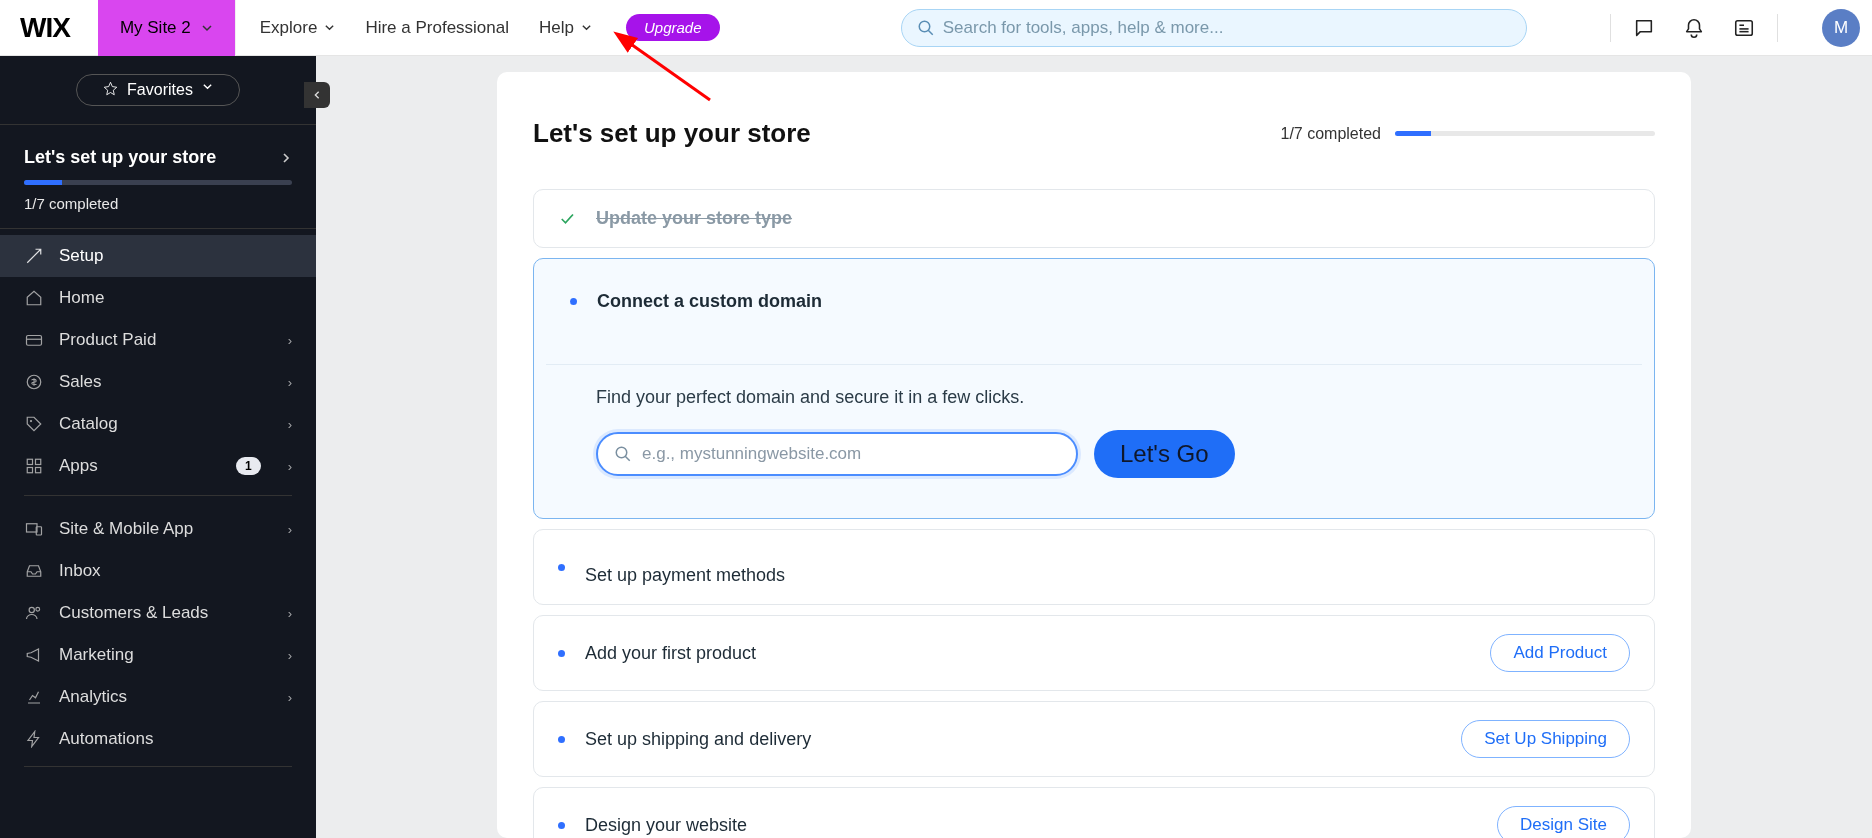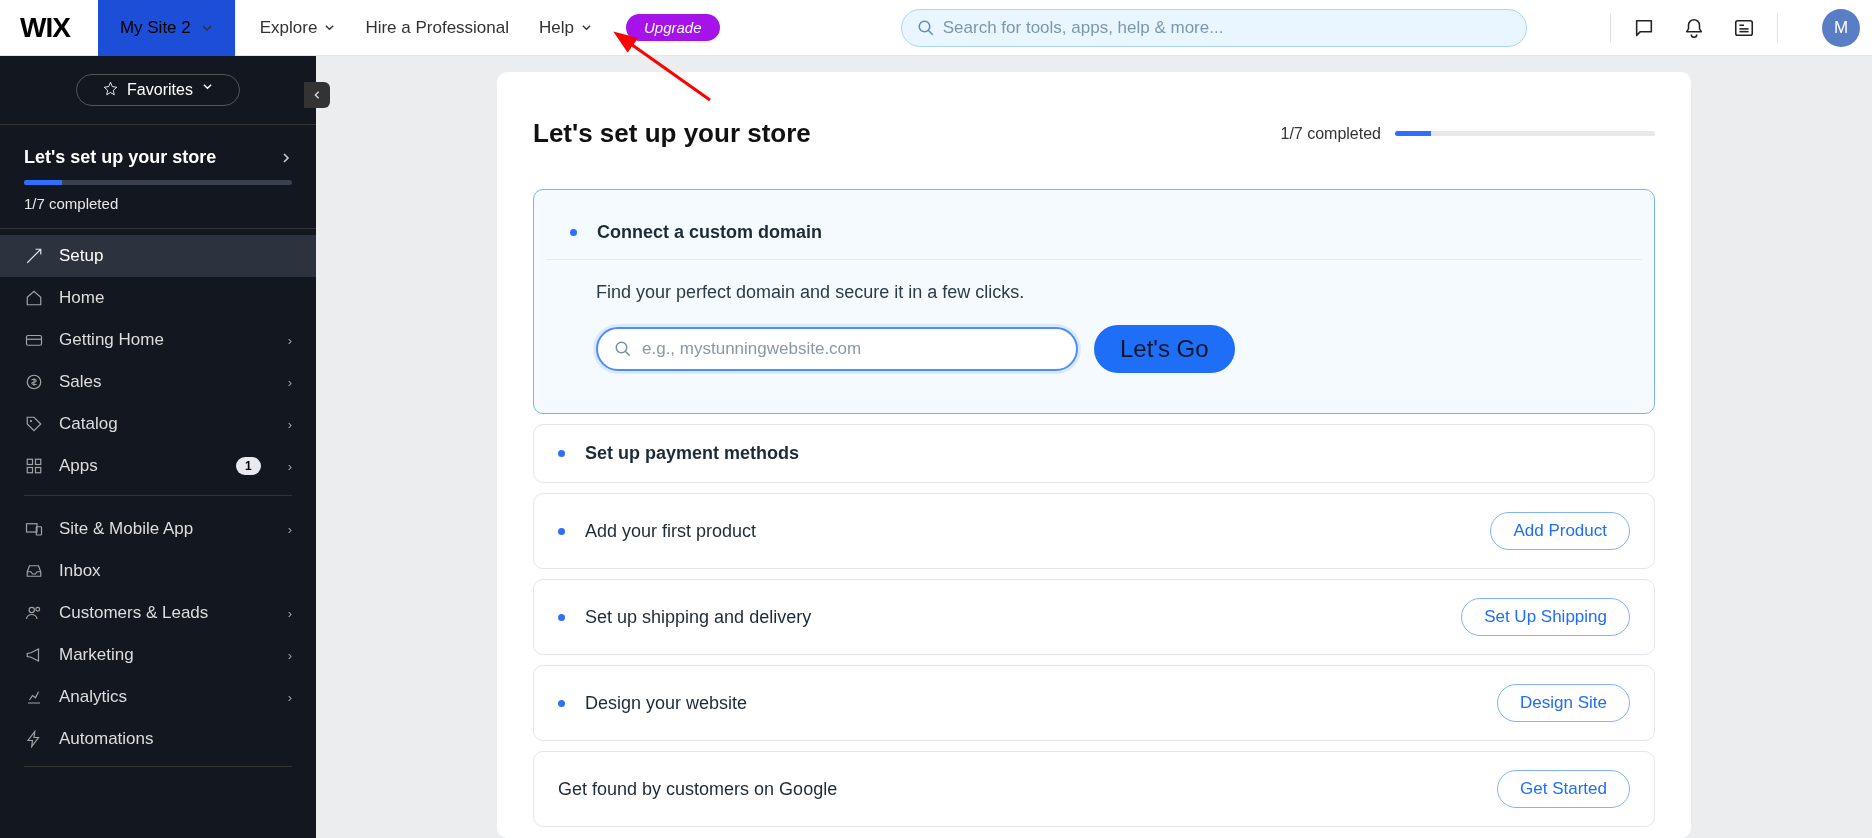"My Site 2" .site-switch { background: #1d4ed8 -> #d946ef }
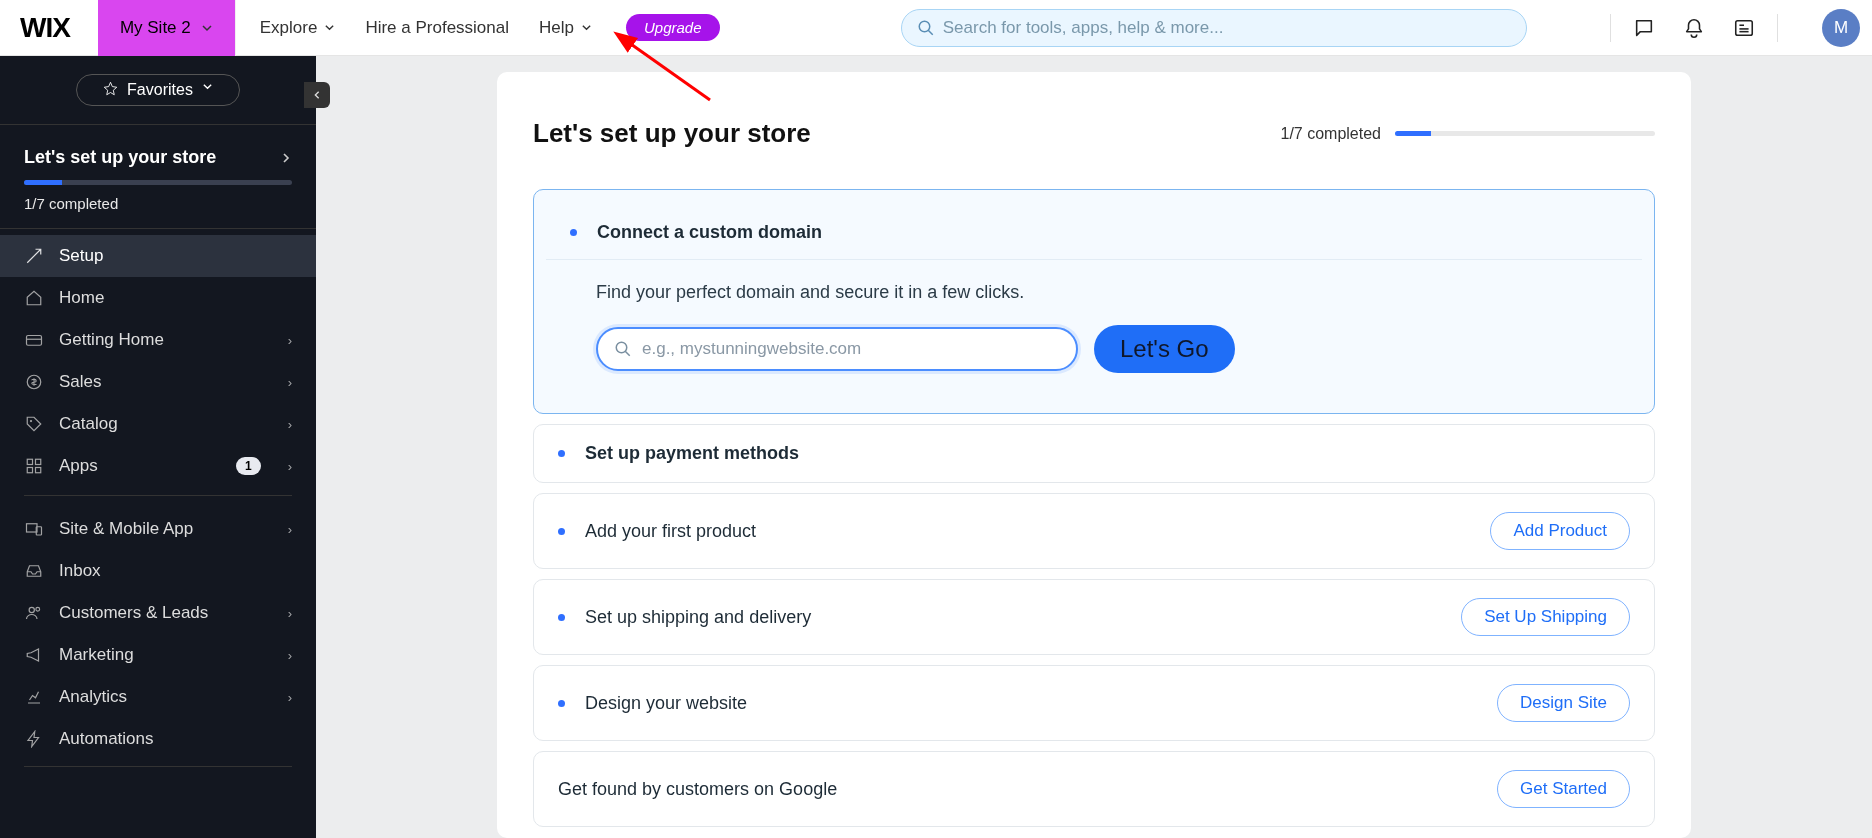"Update your store type" div.step { html: none -> <div> <svg> <path></path> </svg> <span>Update your store type</span> </div> }
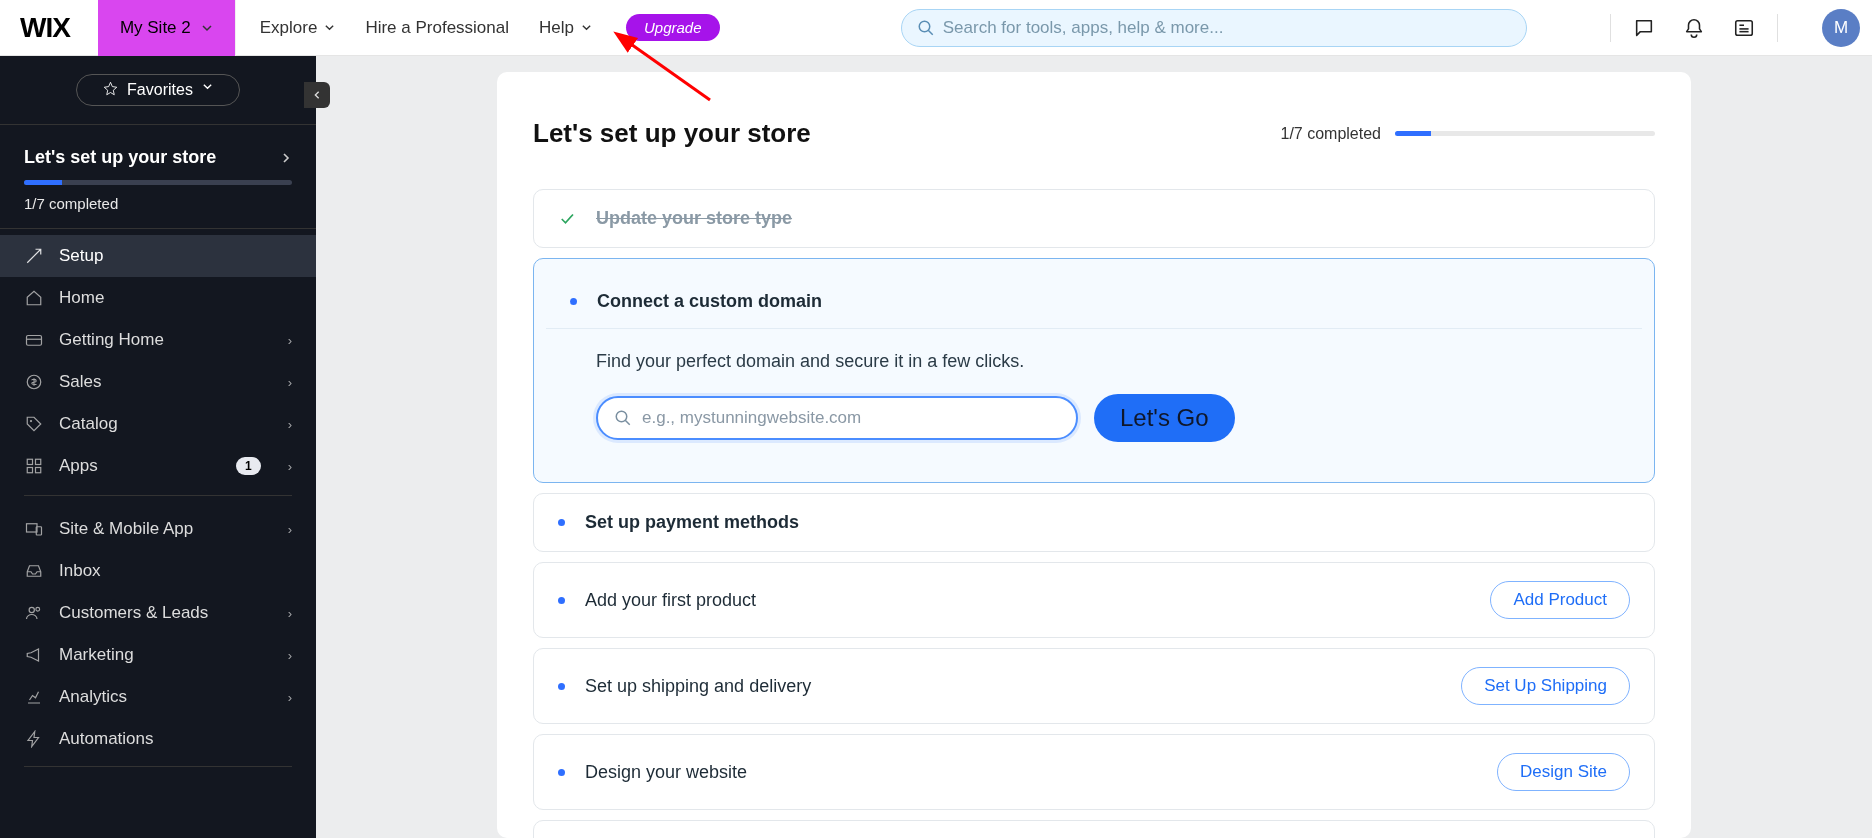"Getting Home" span { text: Getting Home -> Product Paid }
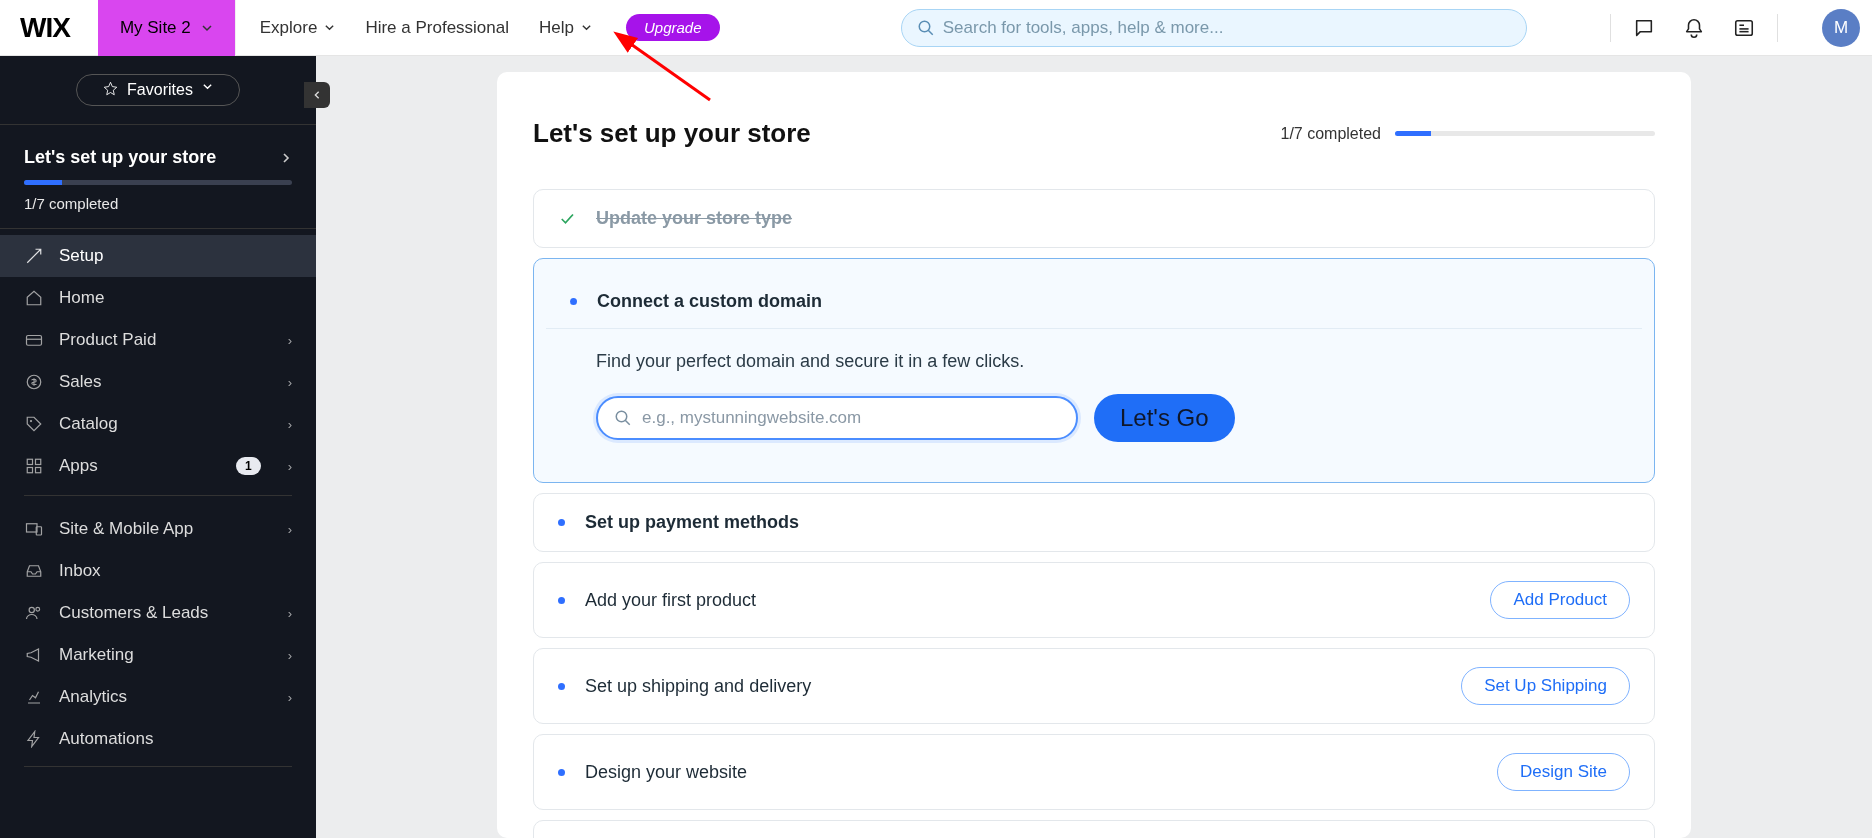"Find your perfect domain and" .exp-body { margin-top: none -> 36px }
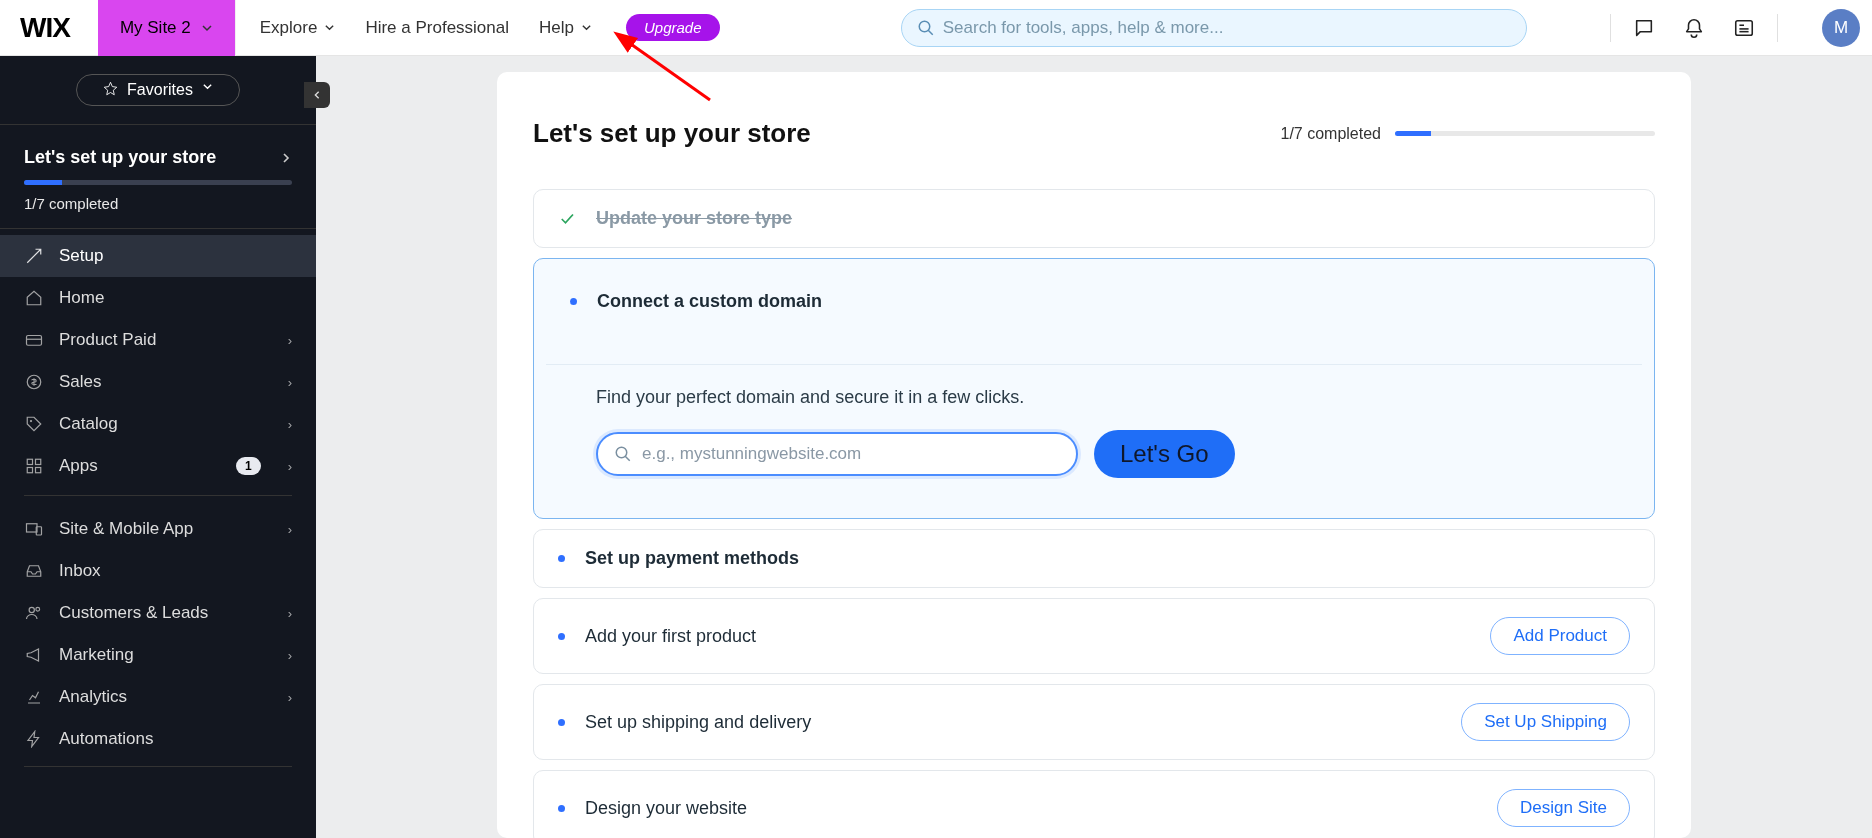"Set up payment methods" span.step-title { font-weight: 700 -> 400; margin-top: none -> 17px }
